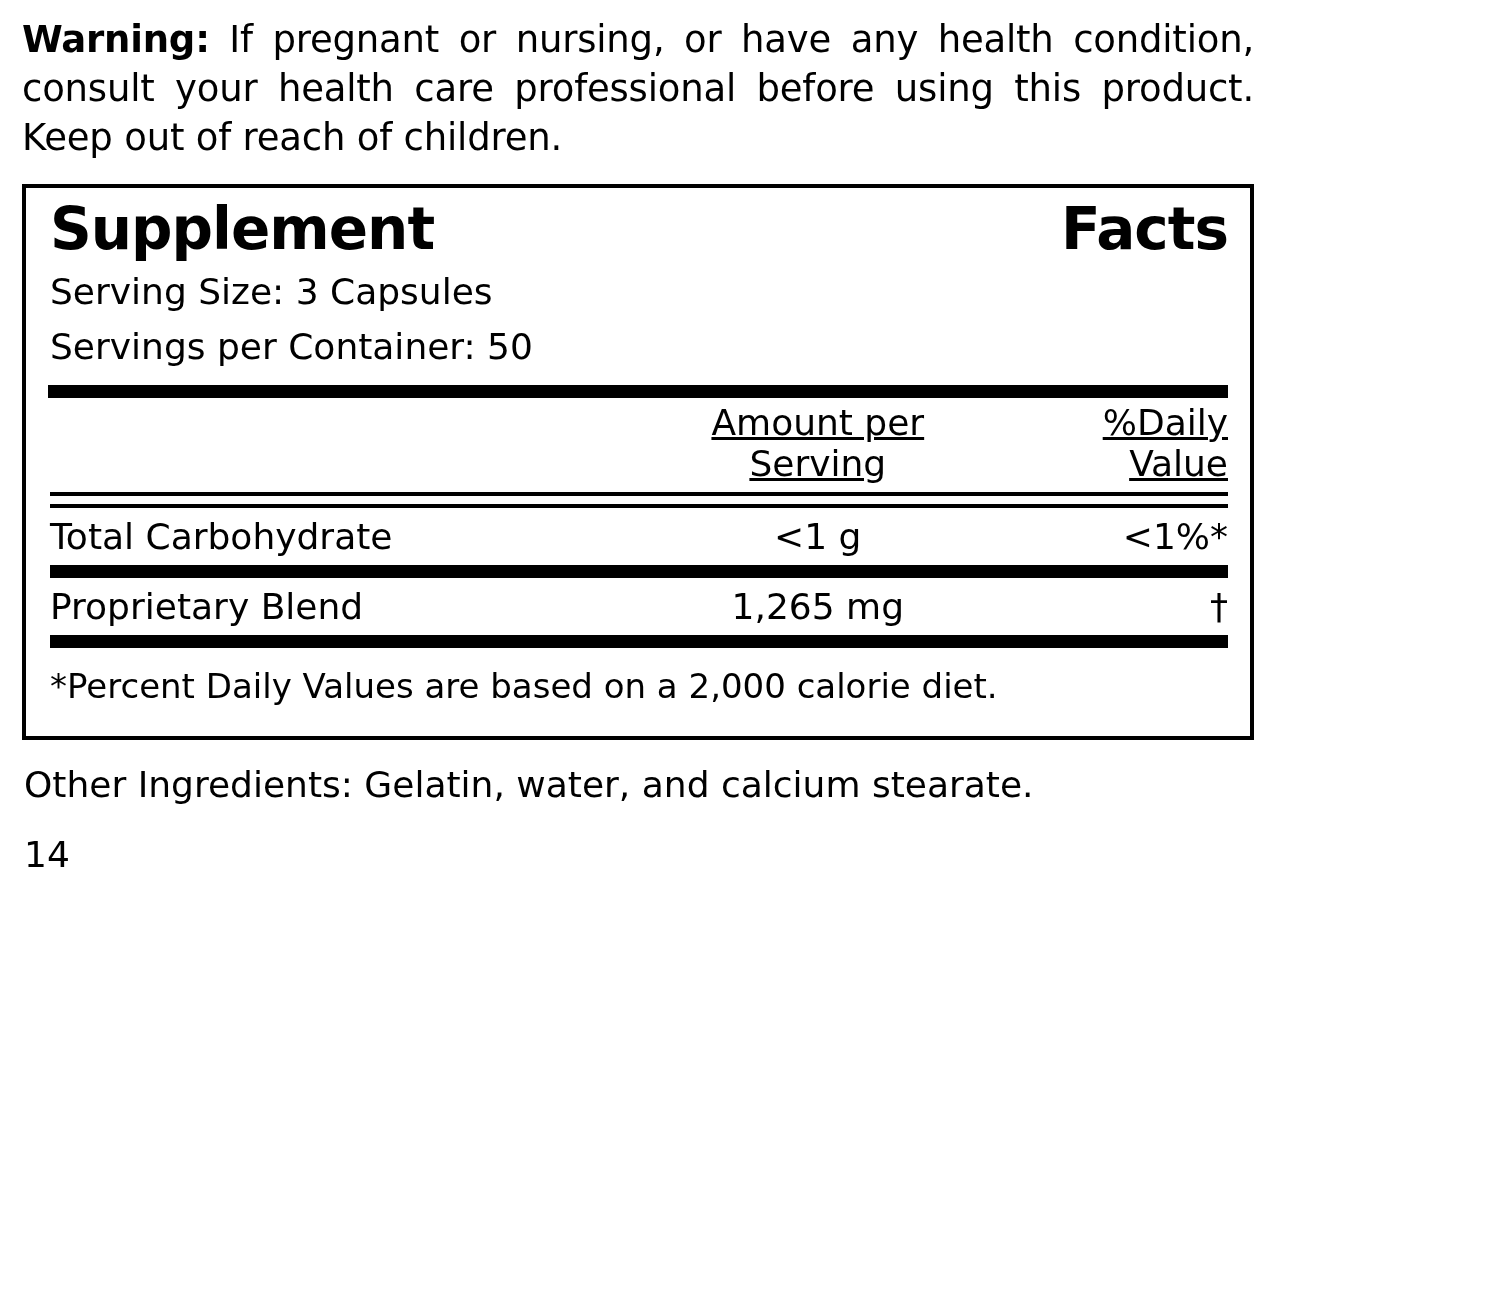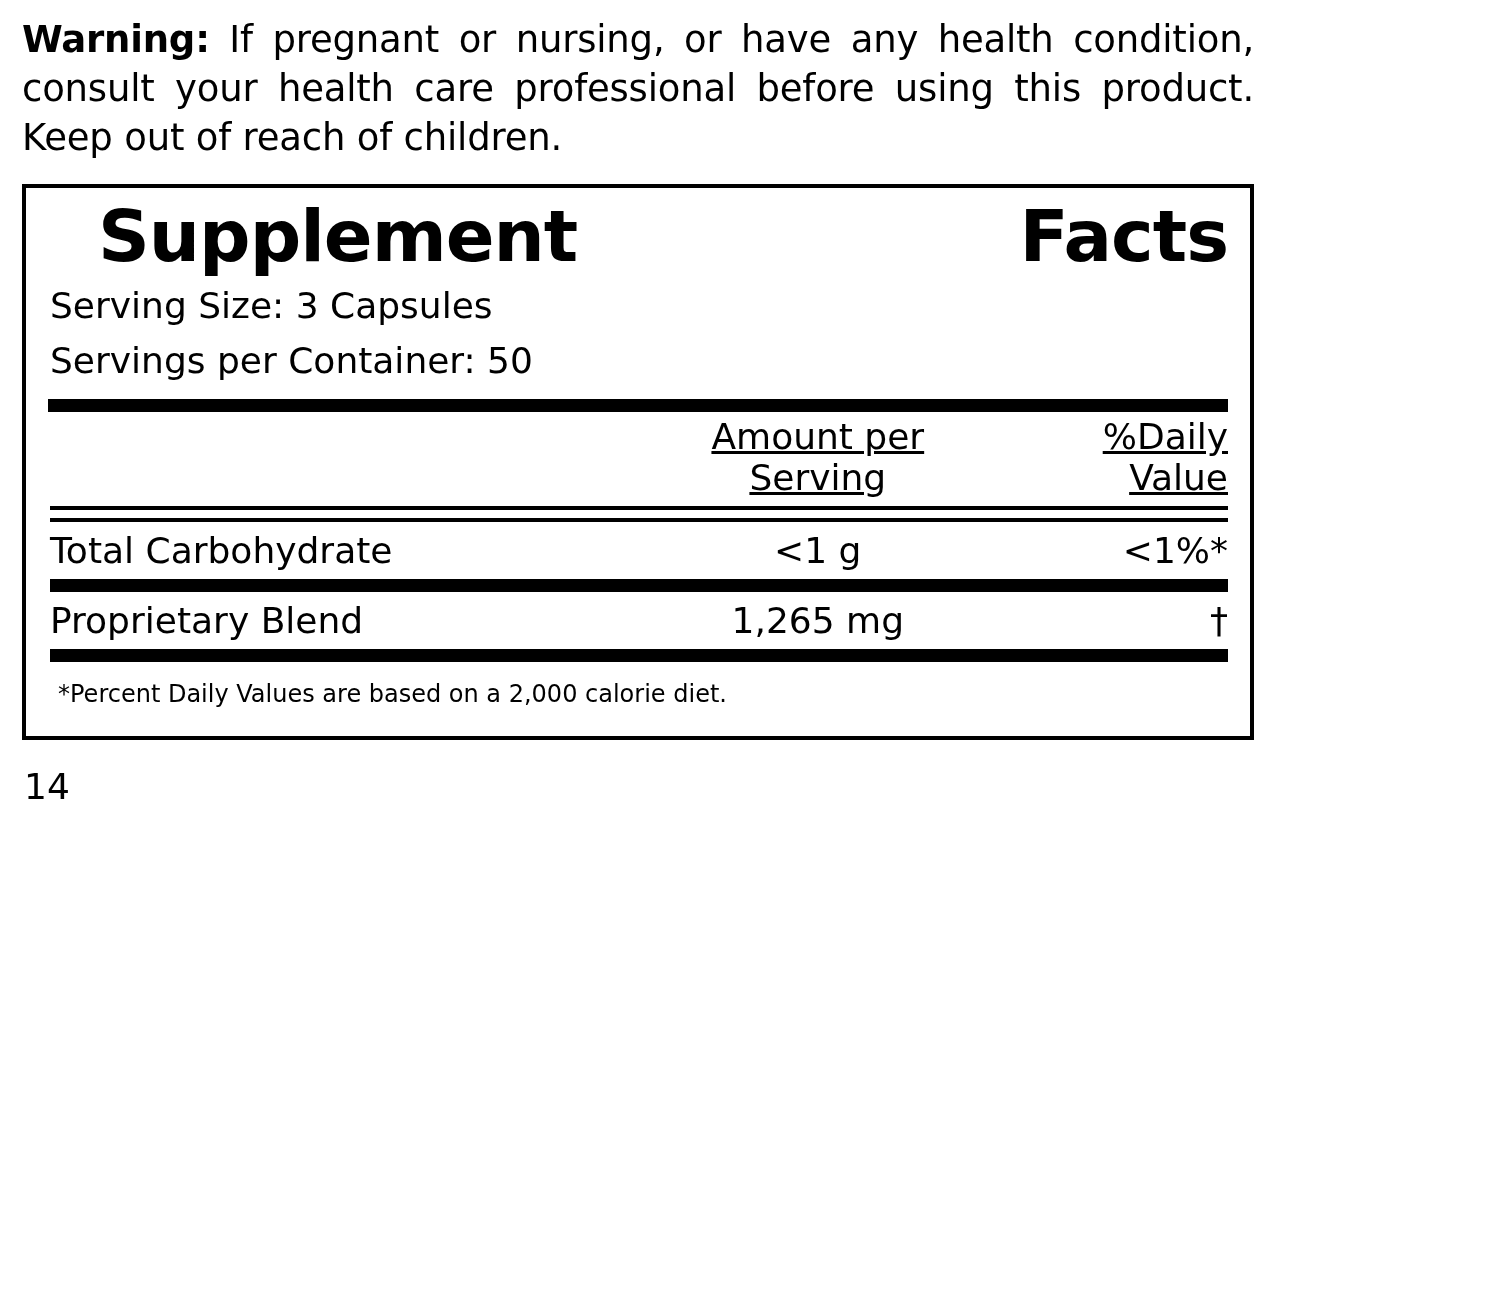"Supplement" .sf-title { font-size: 72px -> 58px; margin-left: 48px -> none }
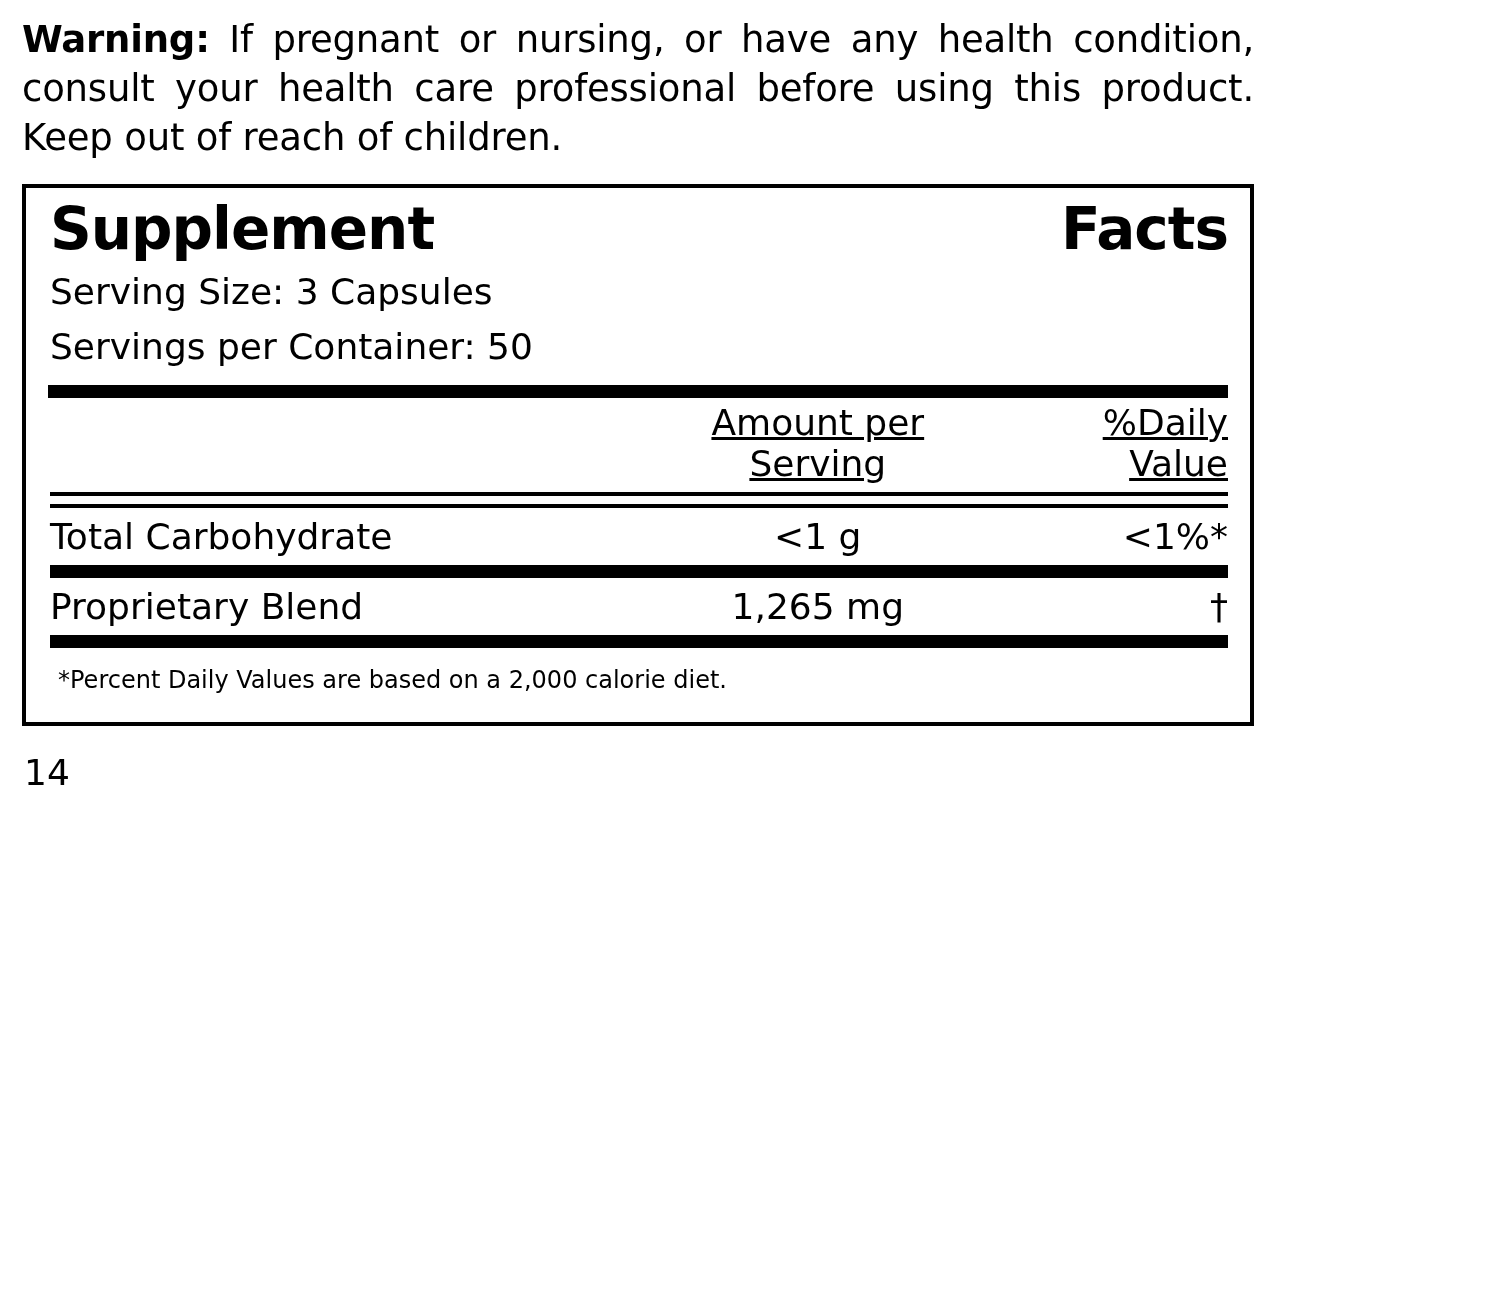"*Percent Daily Values are based" .footnotes { font-size: 24px -> 34px; margin-left: 8px -> none }
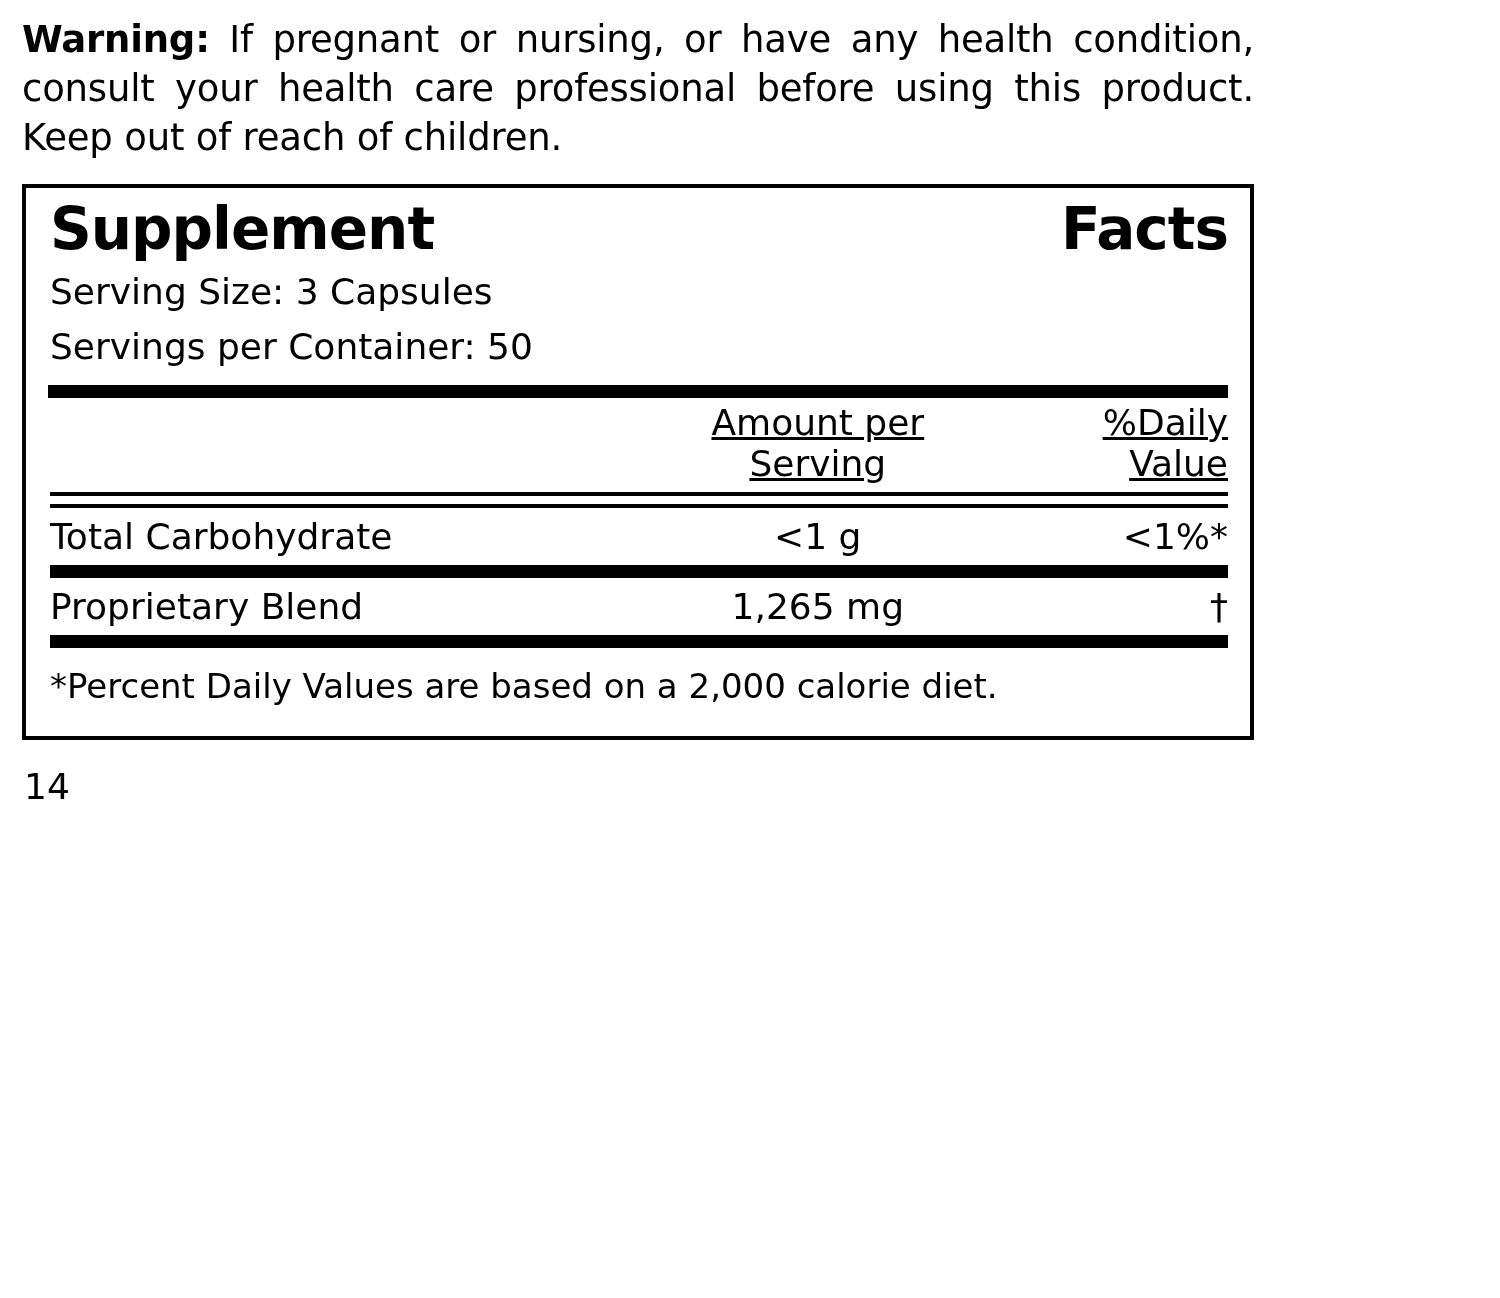"Other Ingredients: Gelatin, water, and" div.other-ing { html: none -> <div>Other Ingredients: Gelatin, water, and calcium stearate.</div> }
